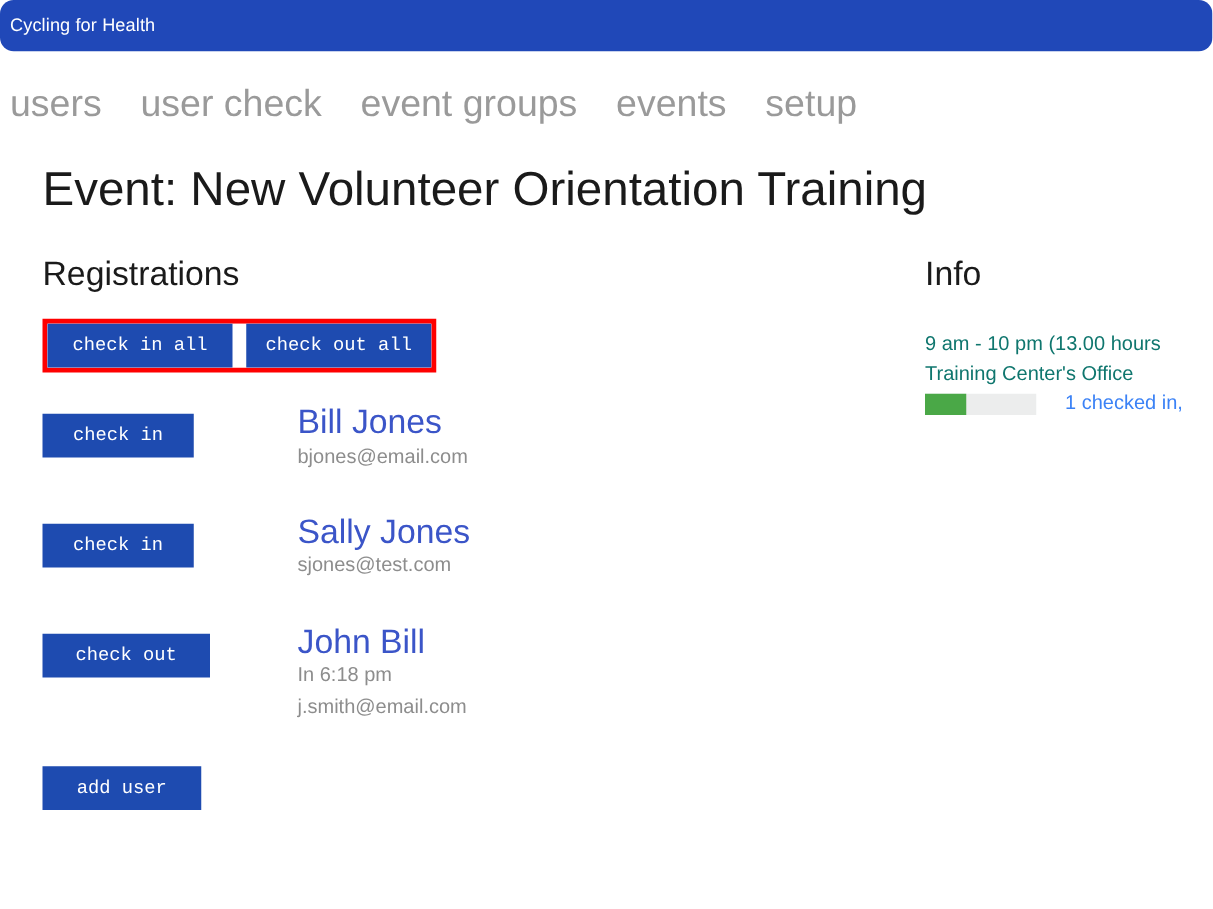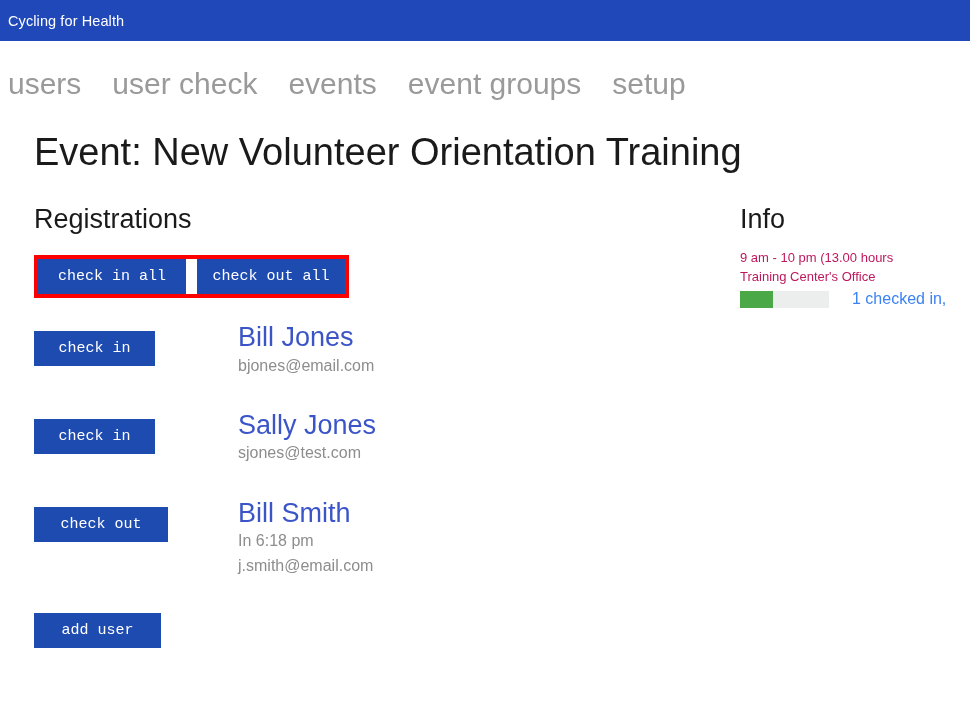"Cycling for Health" .titlebar { border-radius: none -> 11px }
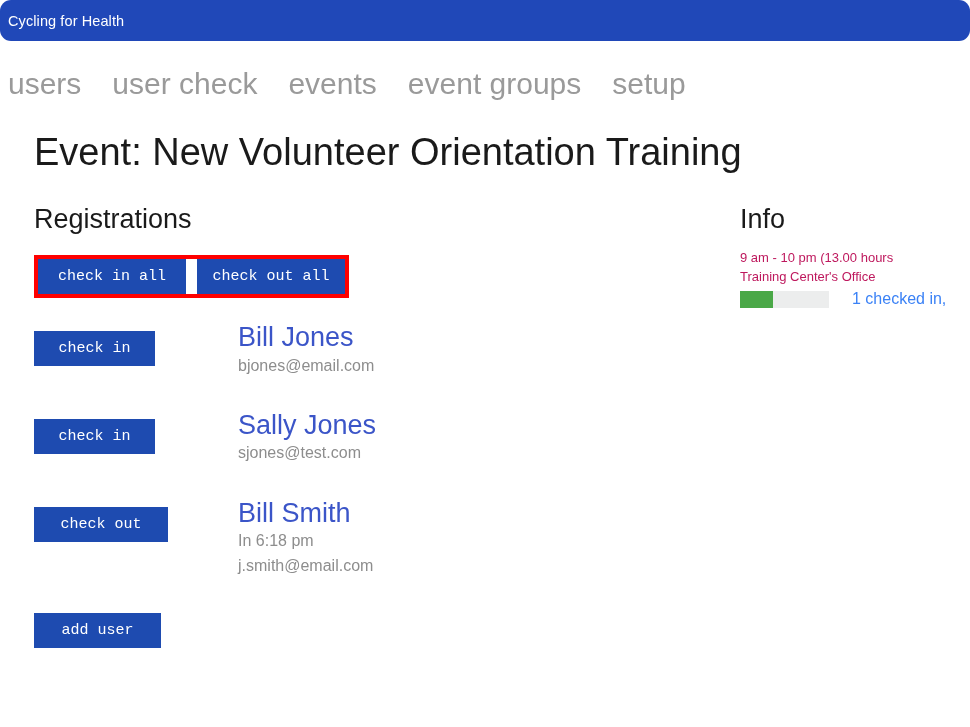"events" span.nav-item { order: before "event groups" -> after "event groups" }
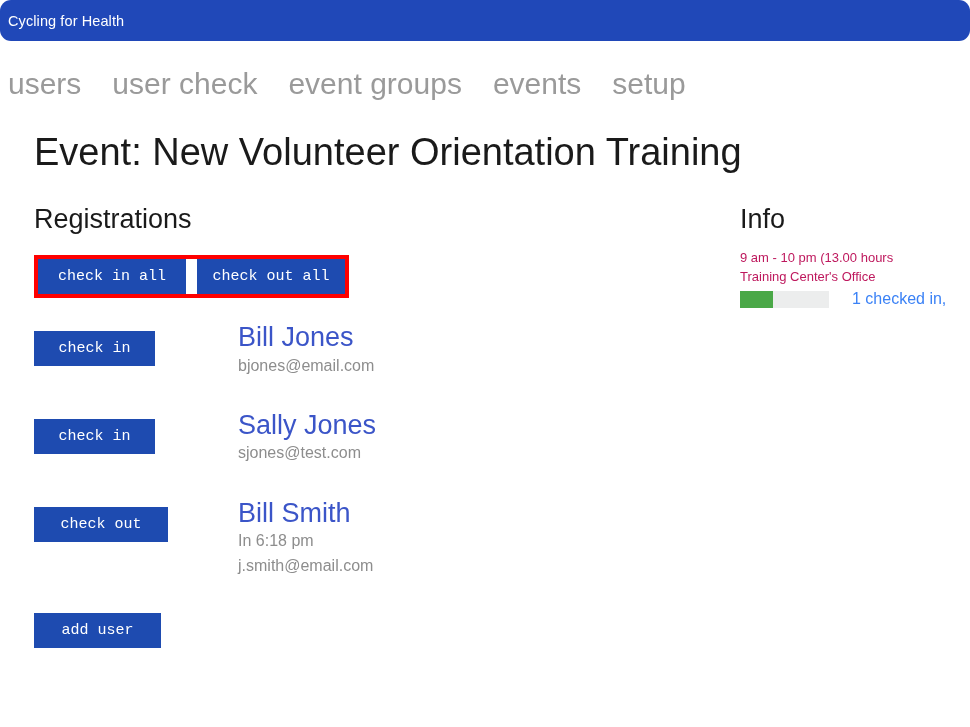"9 am - 10 pm" .info-lines { color: #be185d -> #0f766e; font-size: 13px -> 16px; margin-top: 15px -> 30px }
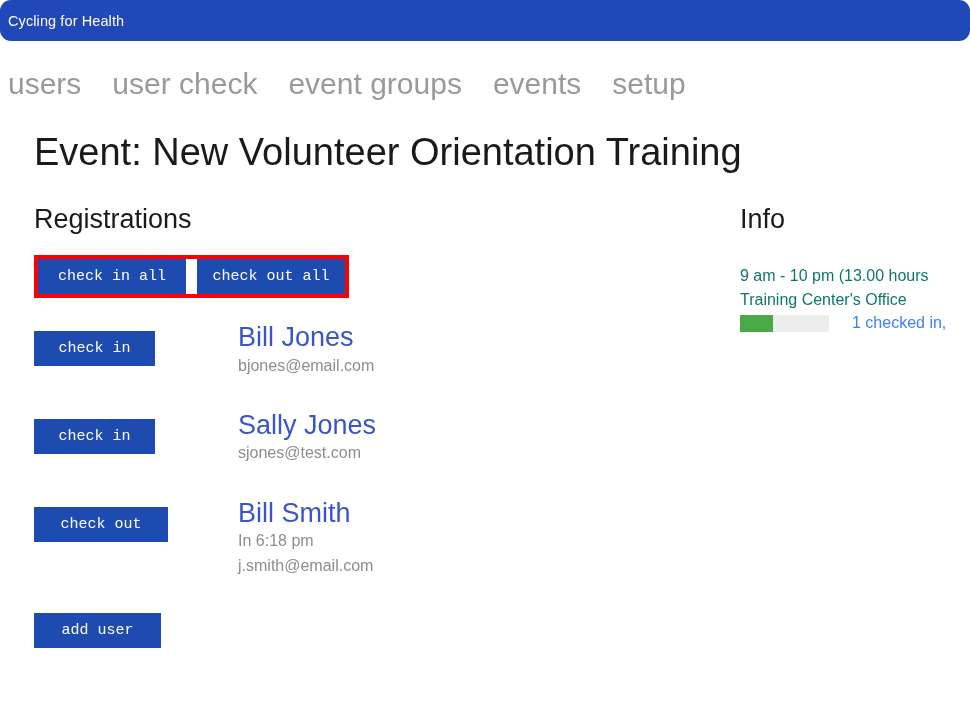"Bill Smith" a.reg-name { text: Bill Smith -> John Bill }
